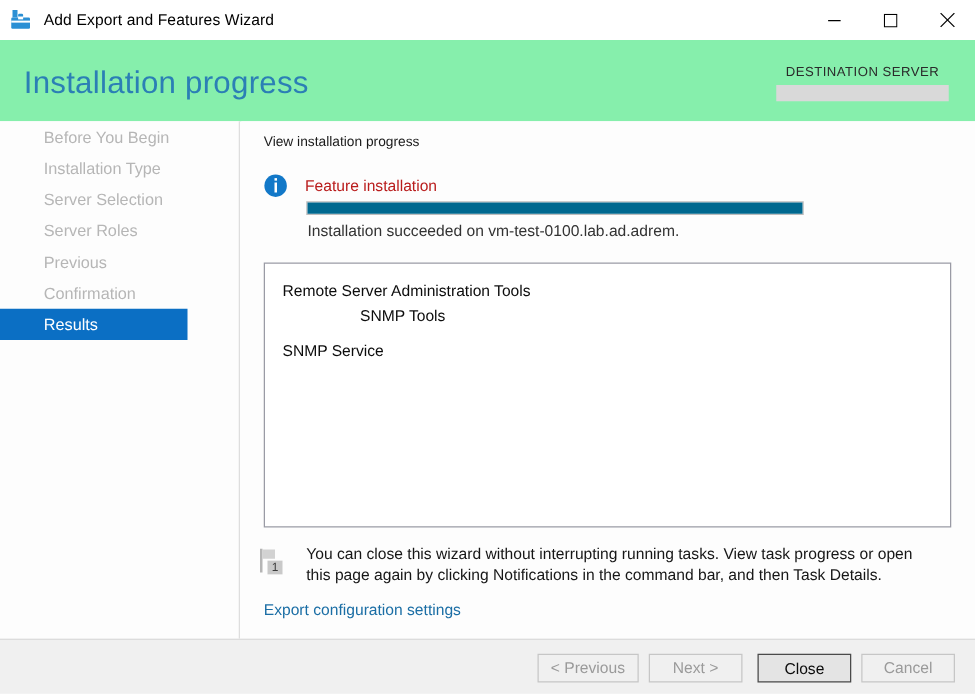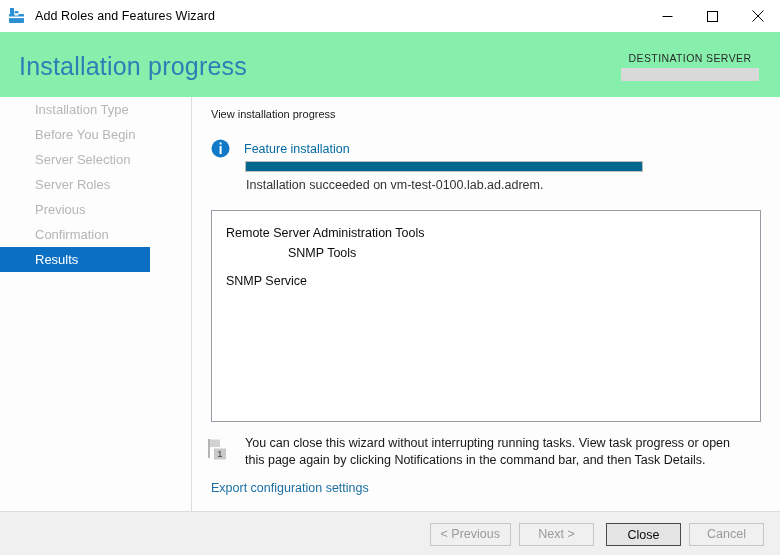"Add Roles and Features Wizard" span.title-text { text: Roles -> Export }
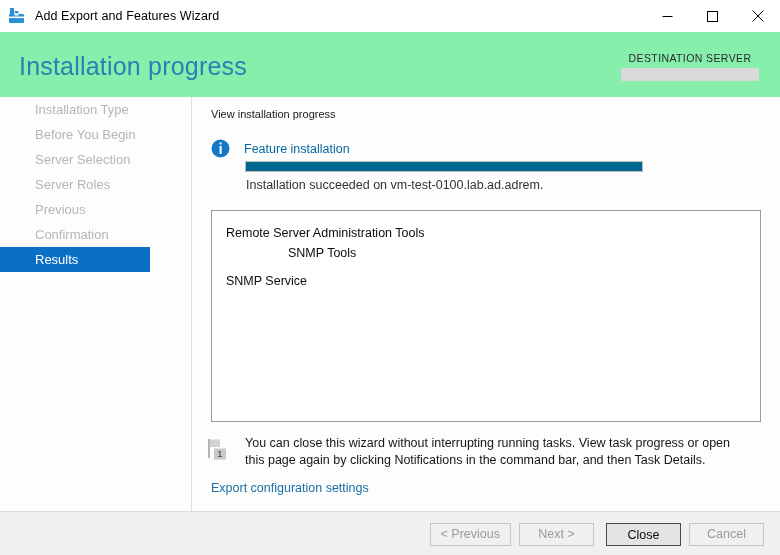"Installation Type" div.nav-item { order: before "Before You Begin" -> after "Before You Begin" }
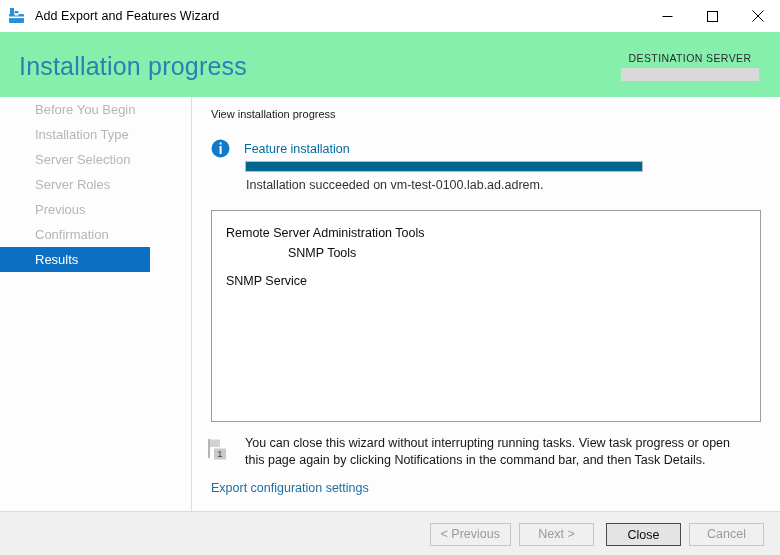"Feature installation" .info-text { color: #0369a1 -> #b91c1c }
